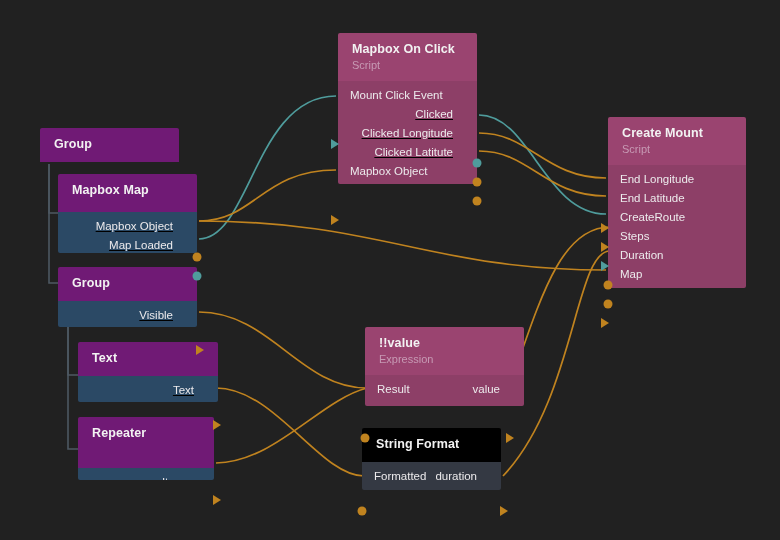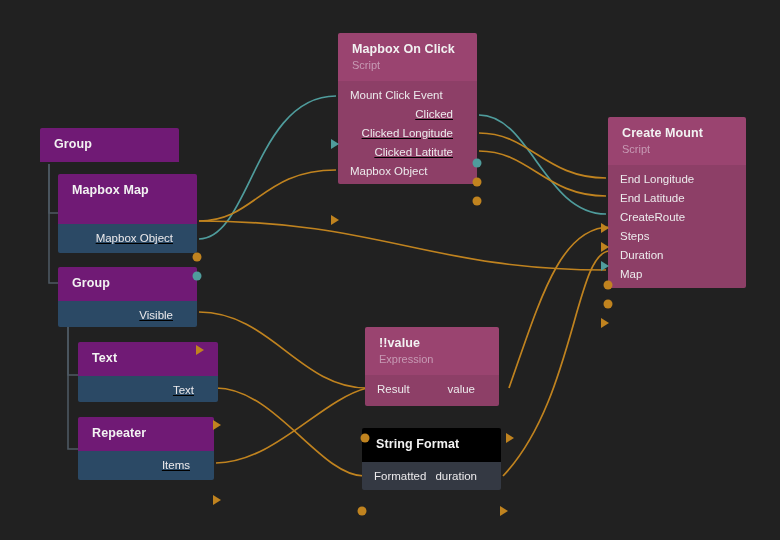"Mapbox Map" div.node-header { padding-bottom: 26px -> 14px }
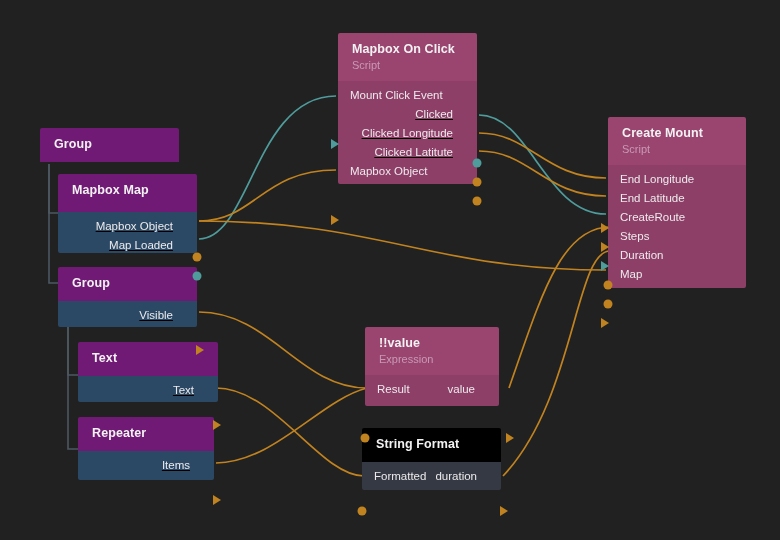"!!value" div.node { width: 134px -> 159px }
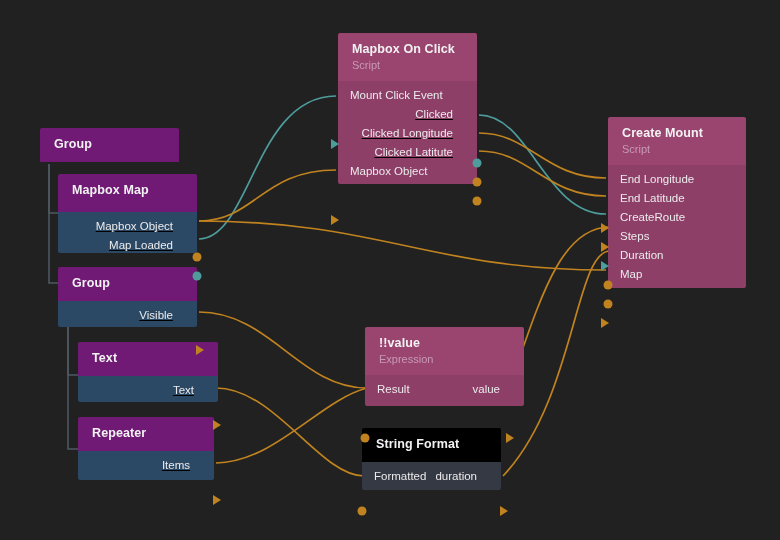"Repeater" div.node-header { padding-bottom: 10px -> 27px }
